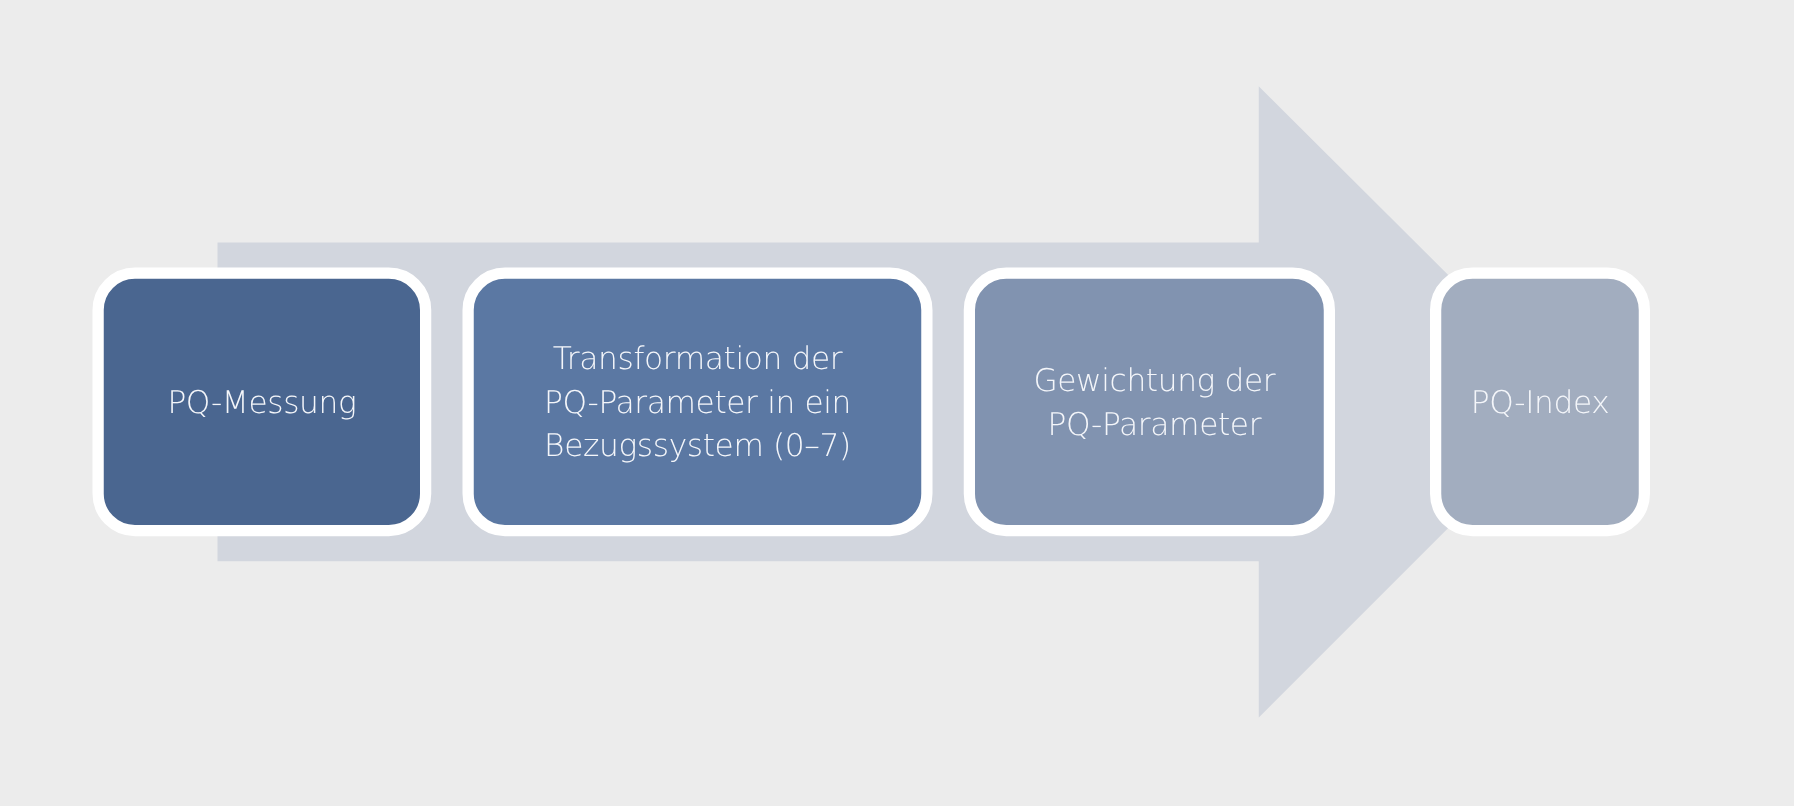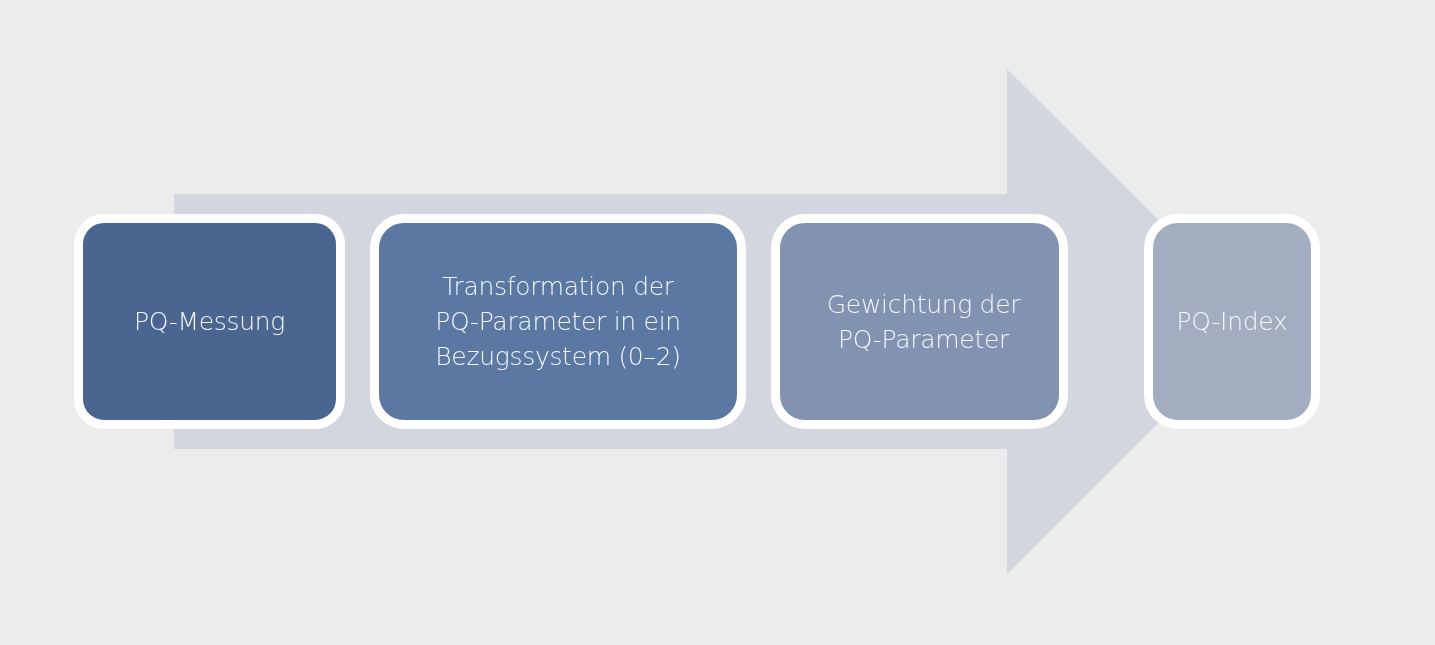"Transformation der" span.label { text: 2 -> 7 }
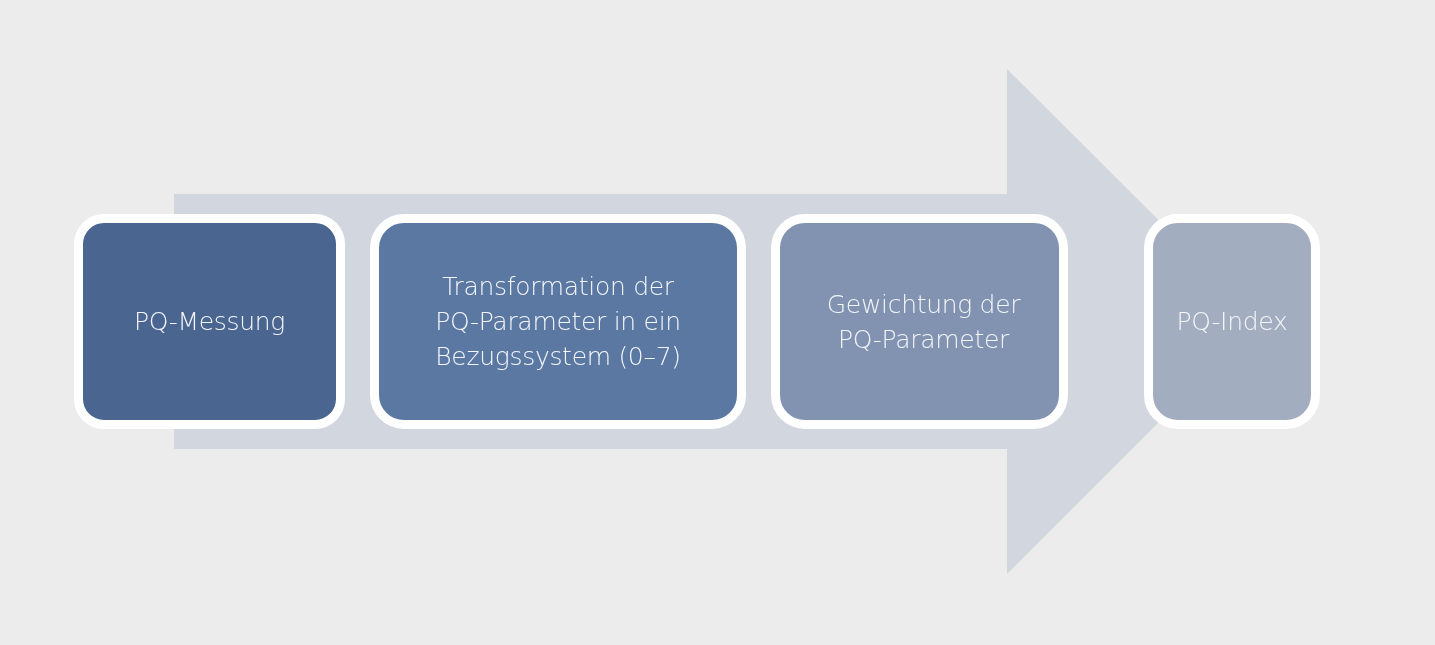"PQ-Messung" #step-1 { border-radius: 30px -> none }
